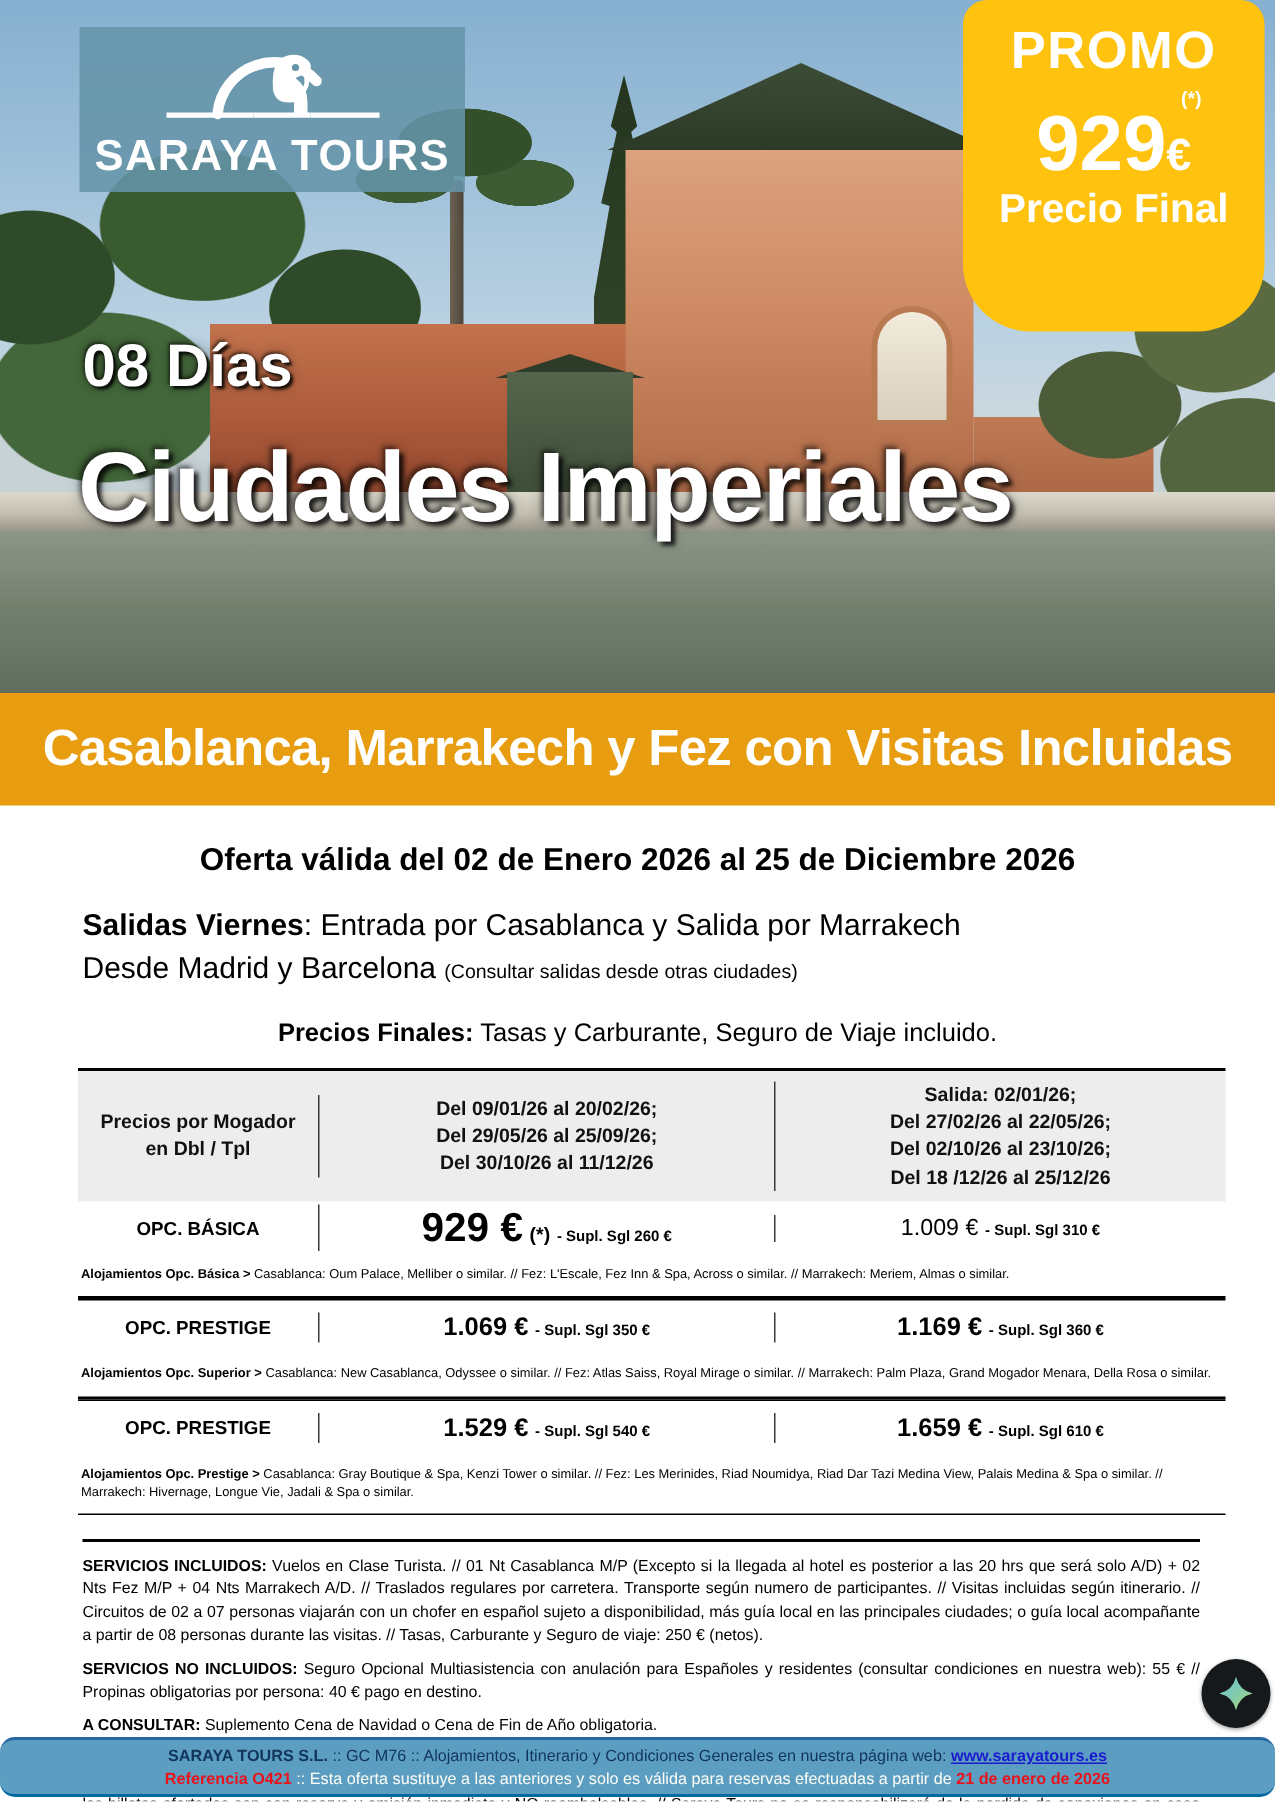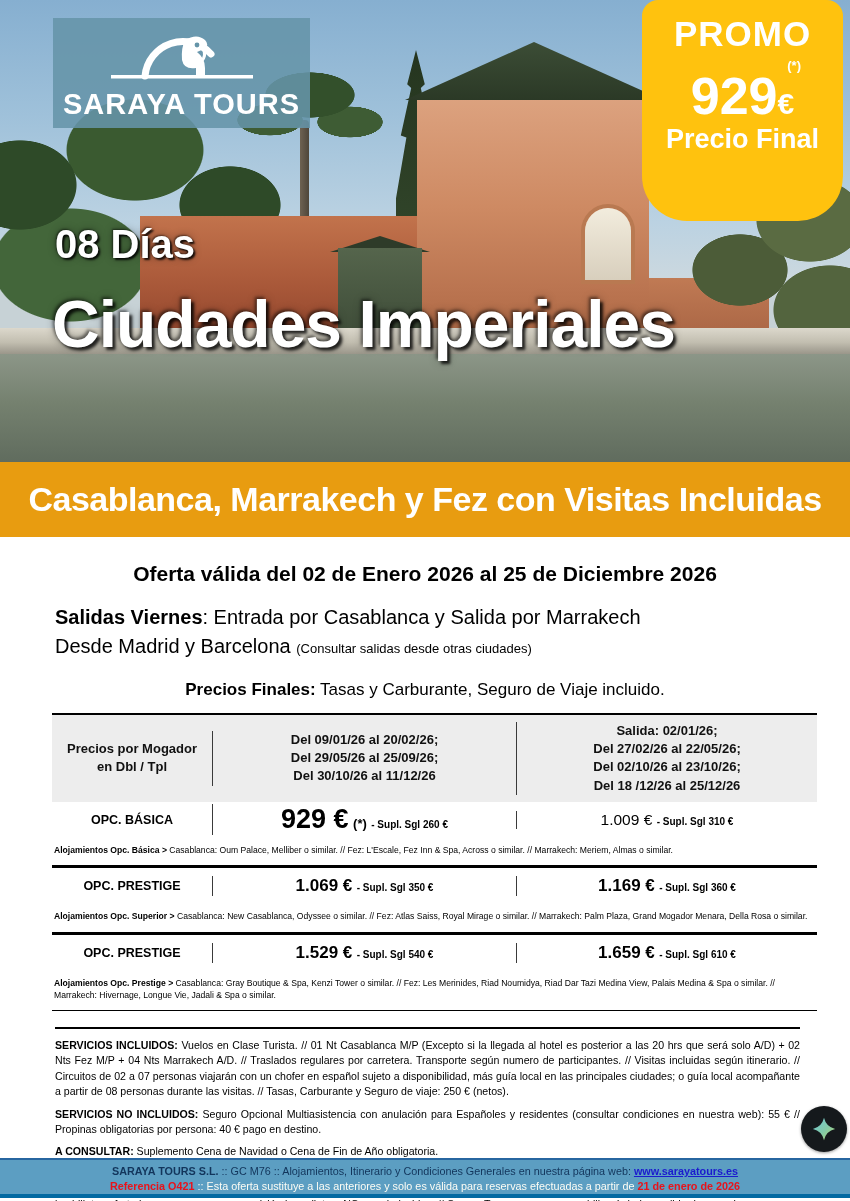"SARAYA TOURS S.L. :: GC" .footer { border-bottom: 4px solid #0369a1 -> 2px solid #0369a1; border-radius: none -> 10px }
